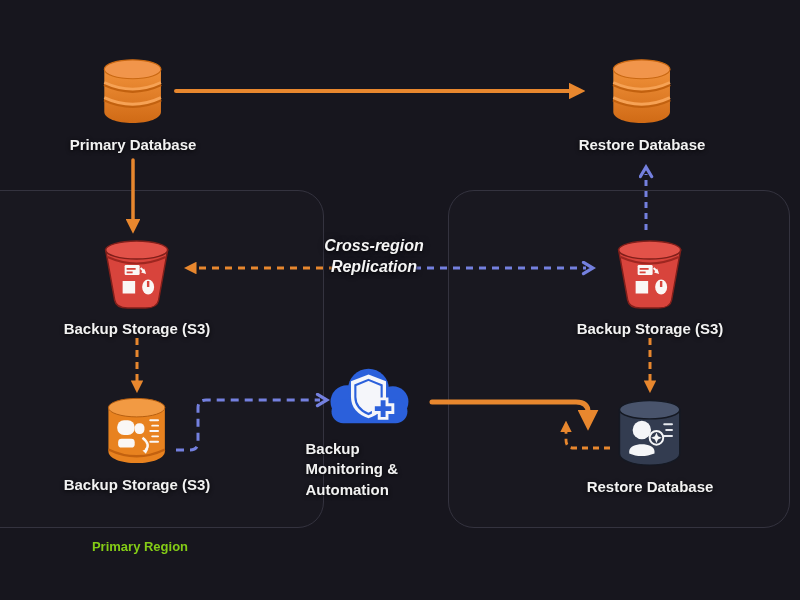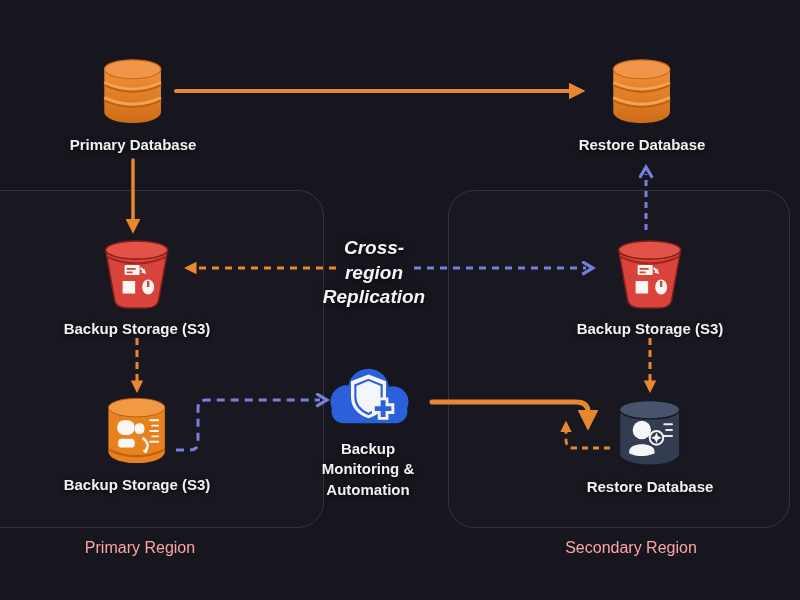"Primary Database" .node .label { text-align: center -> left }
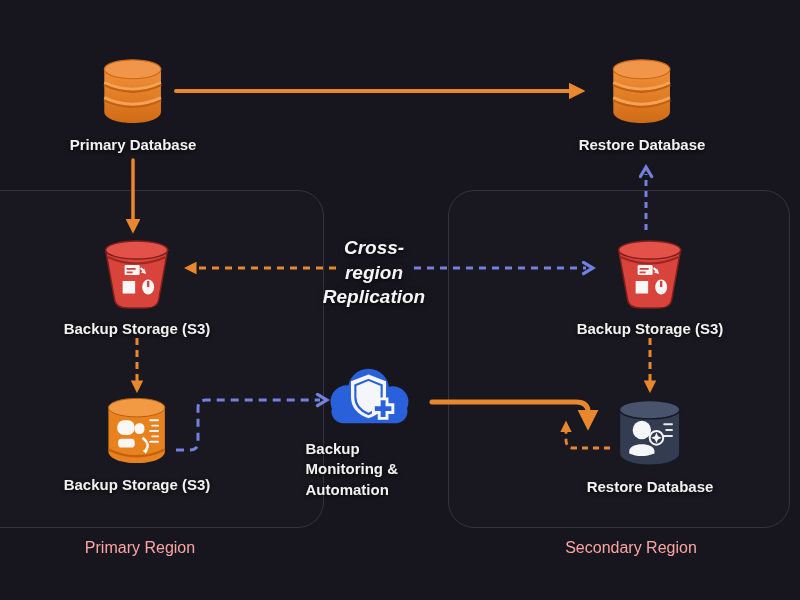"Cross-region Replication" .annotation { font-size: 19px -> 16px }
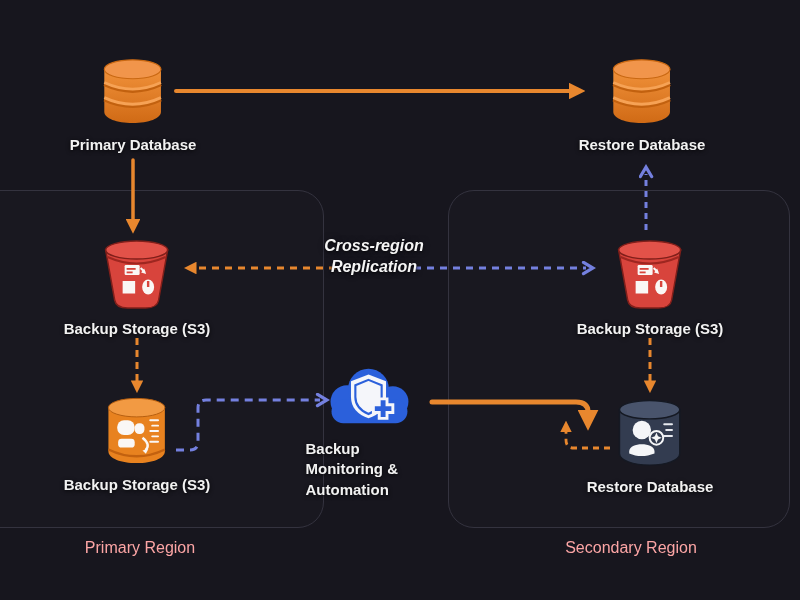"Primary Region" .region-label { color: #fca5a5 -> #84cc16; font-size: 16px -> 13px; font-weight: 400 -> 700 }
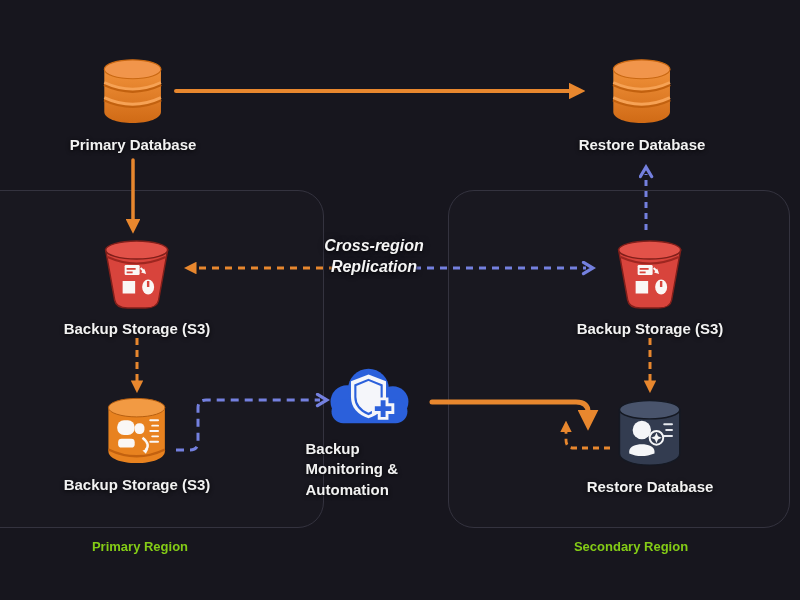"Secondary Region" div.region-label { html: <div>Secondary Region</div> -> none }
